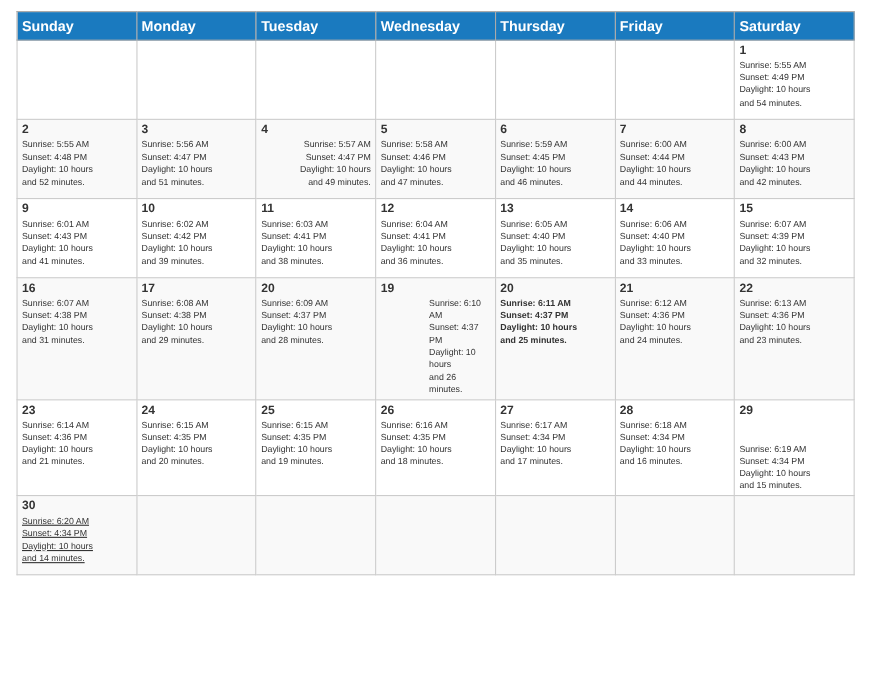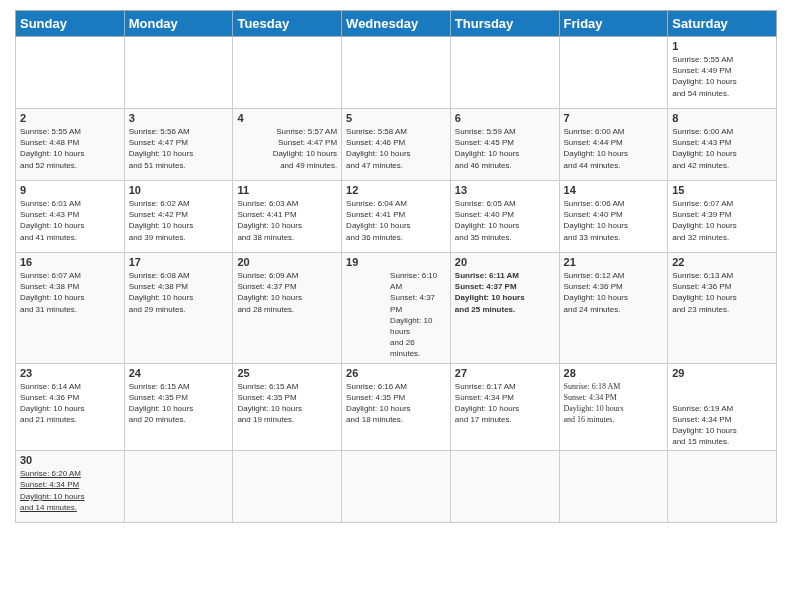"Sunrise: 6:18 AM" div.day-info { font-family: Liberation Serif, serif -> none }
